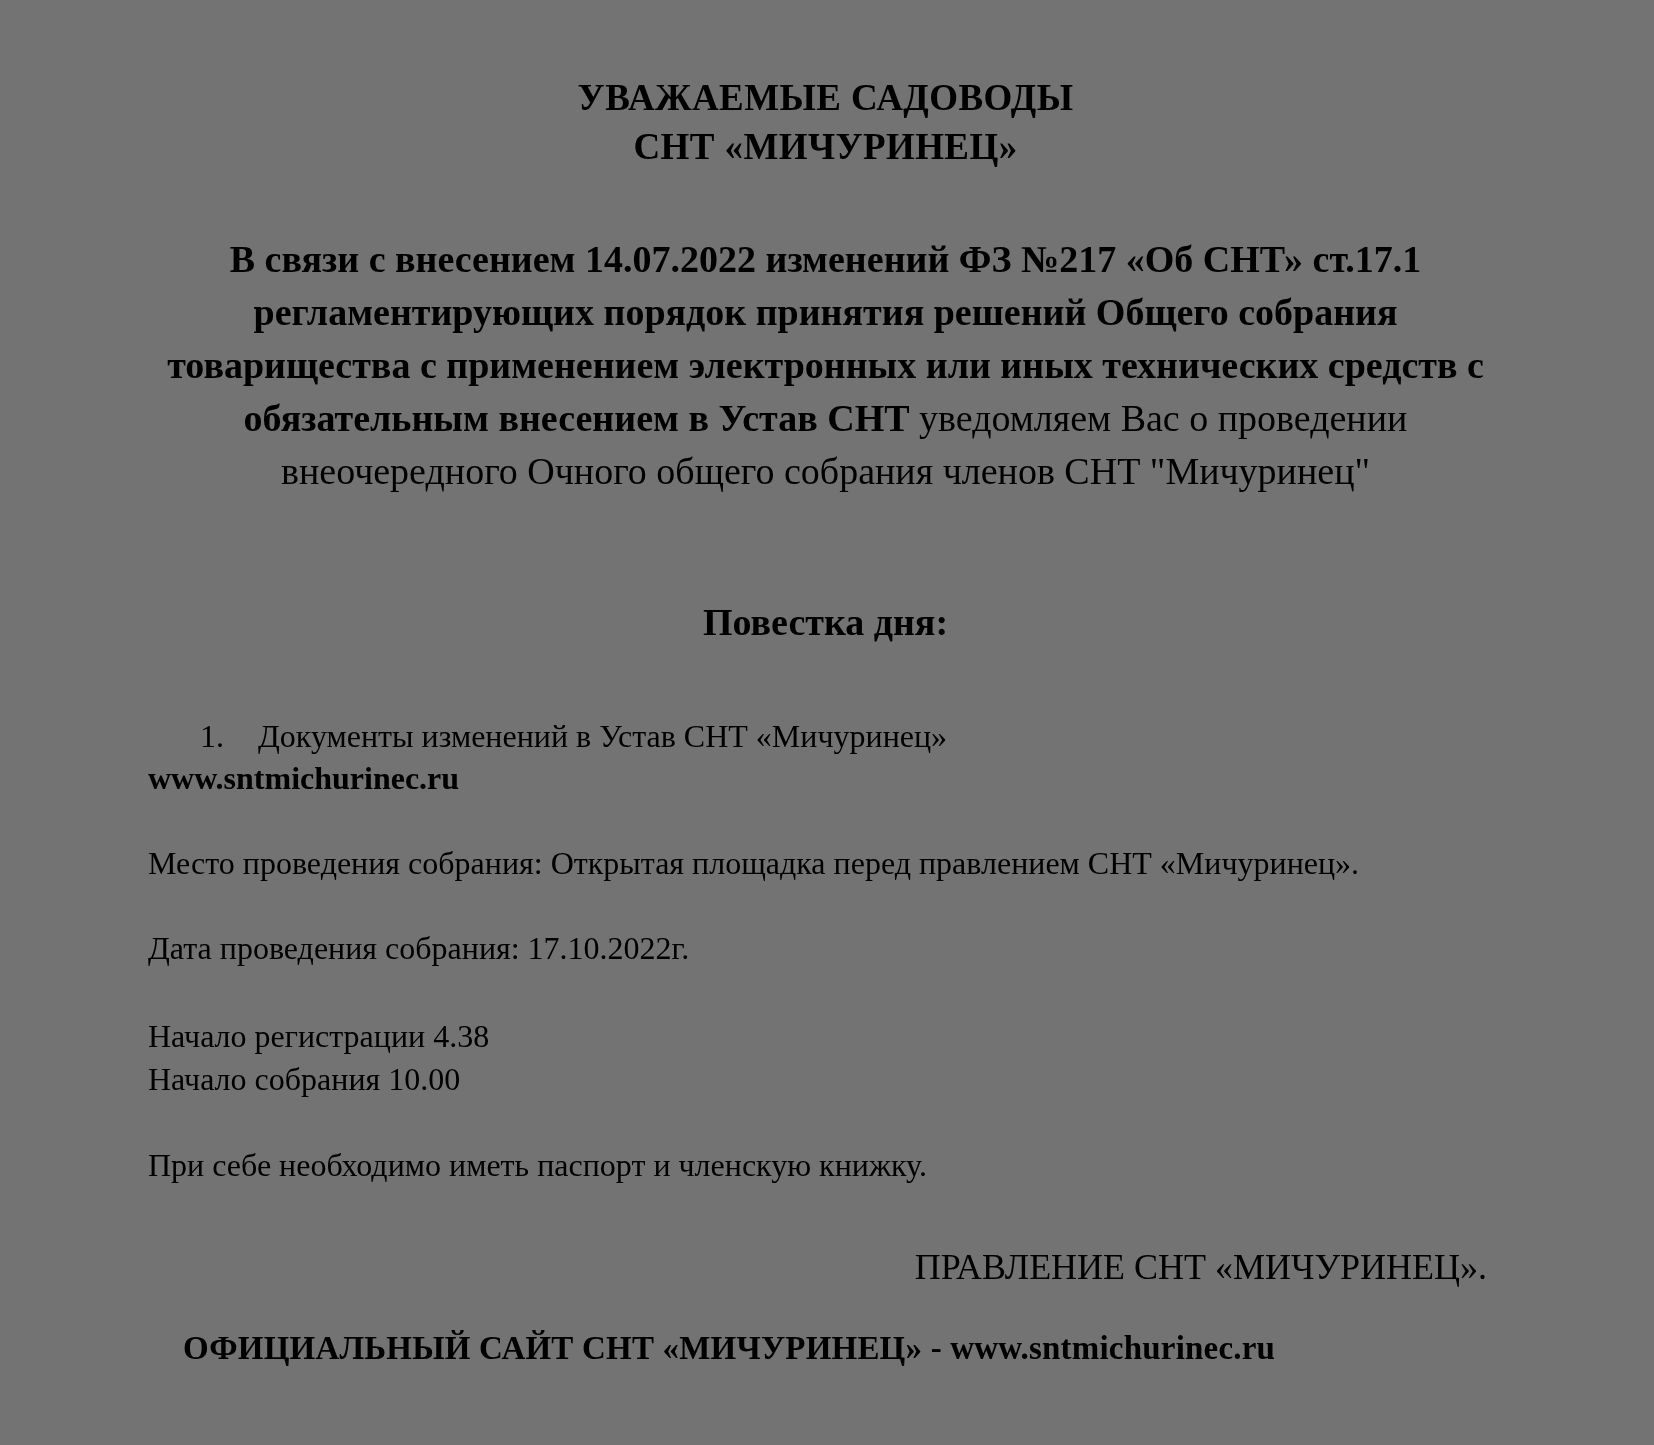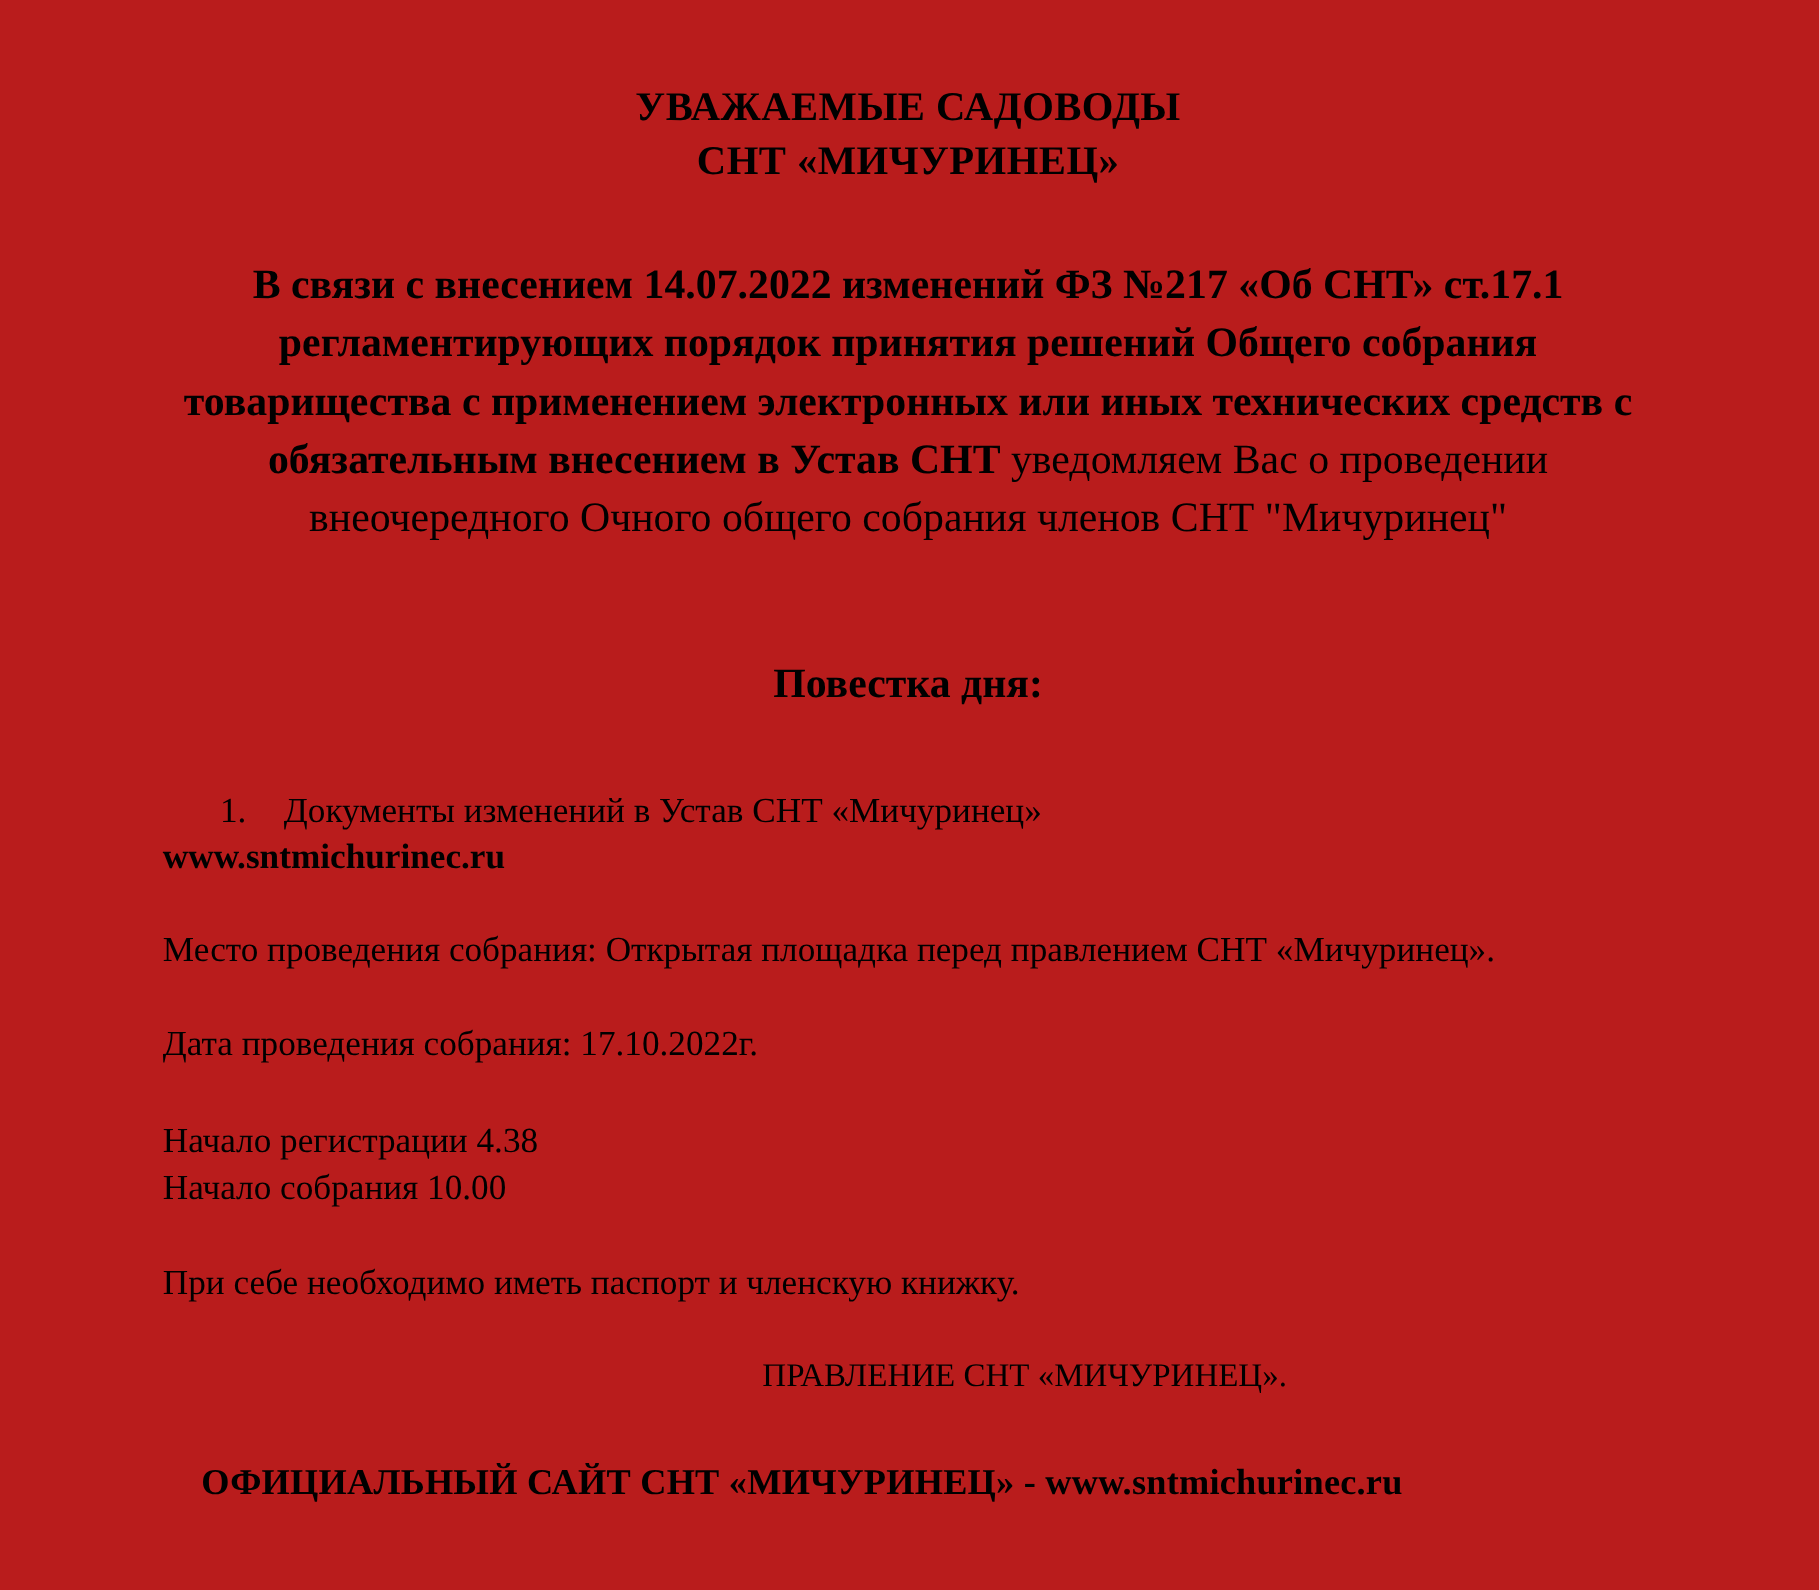"УВАЖАЕМЫЕ САДОВОДЫ" .page { background: #b91c1c -> #737373 }
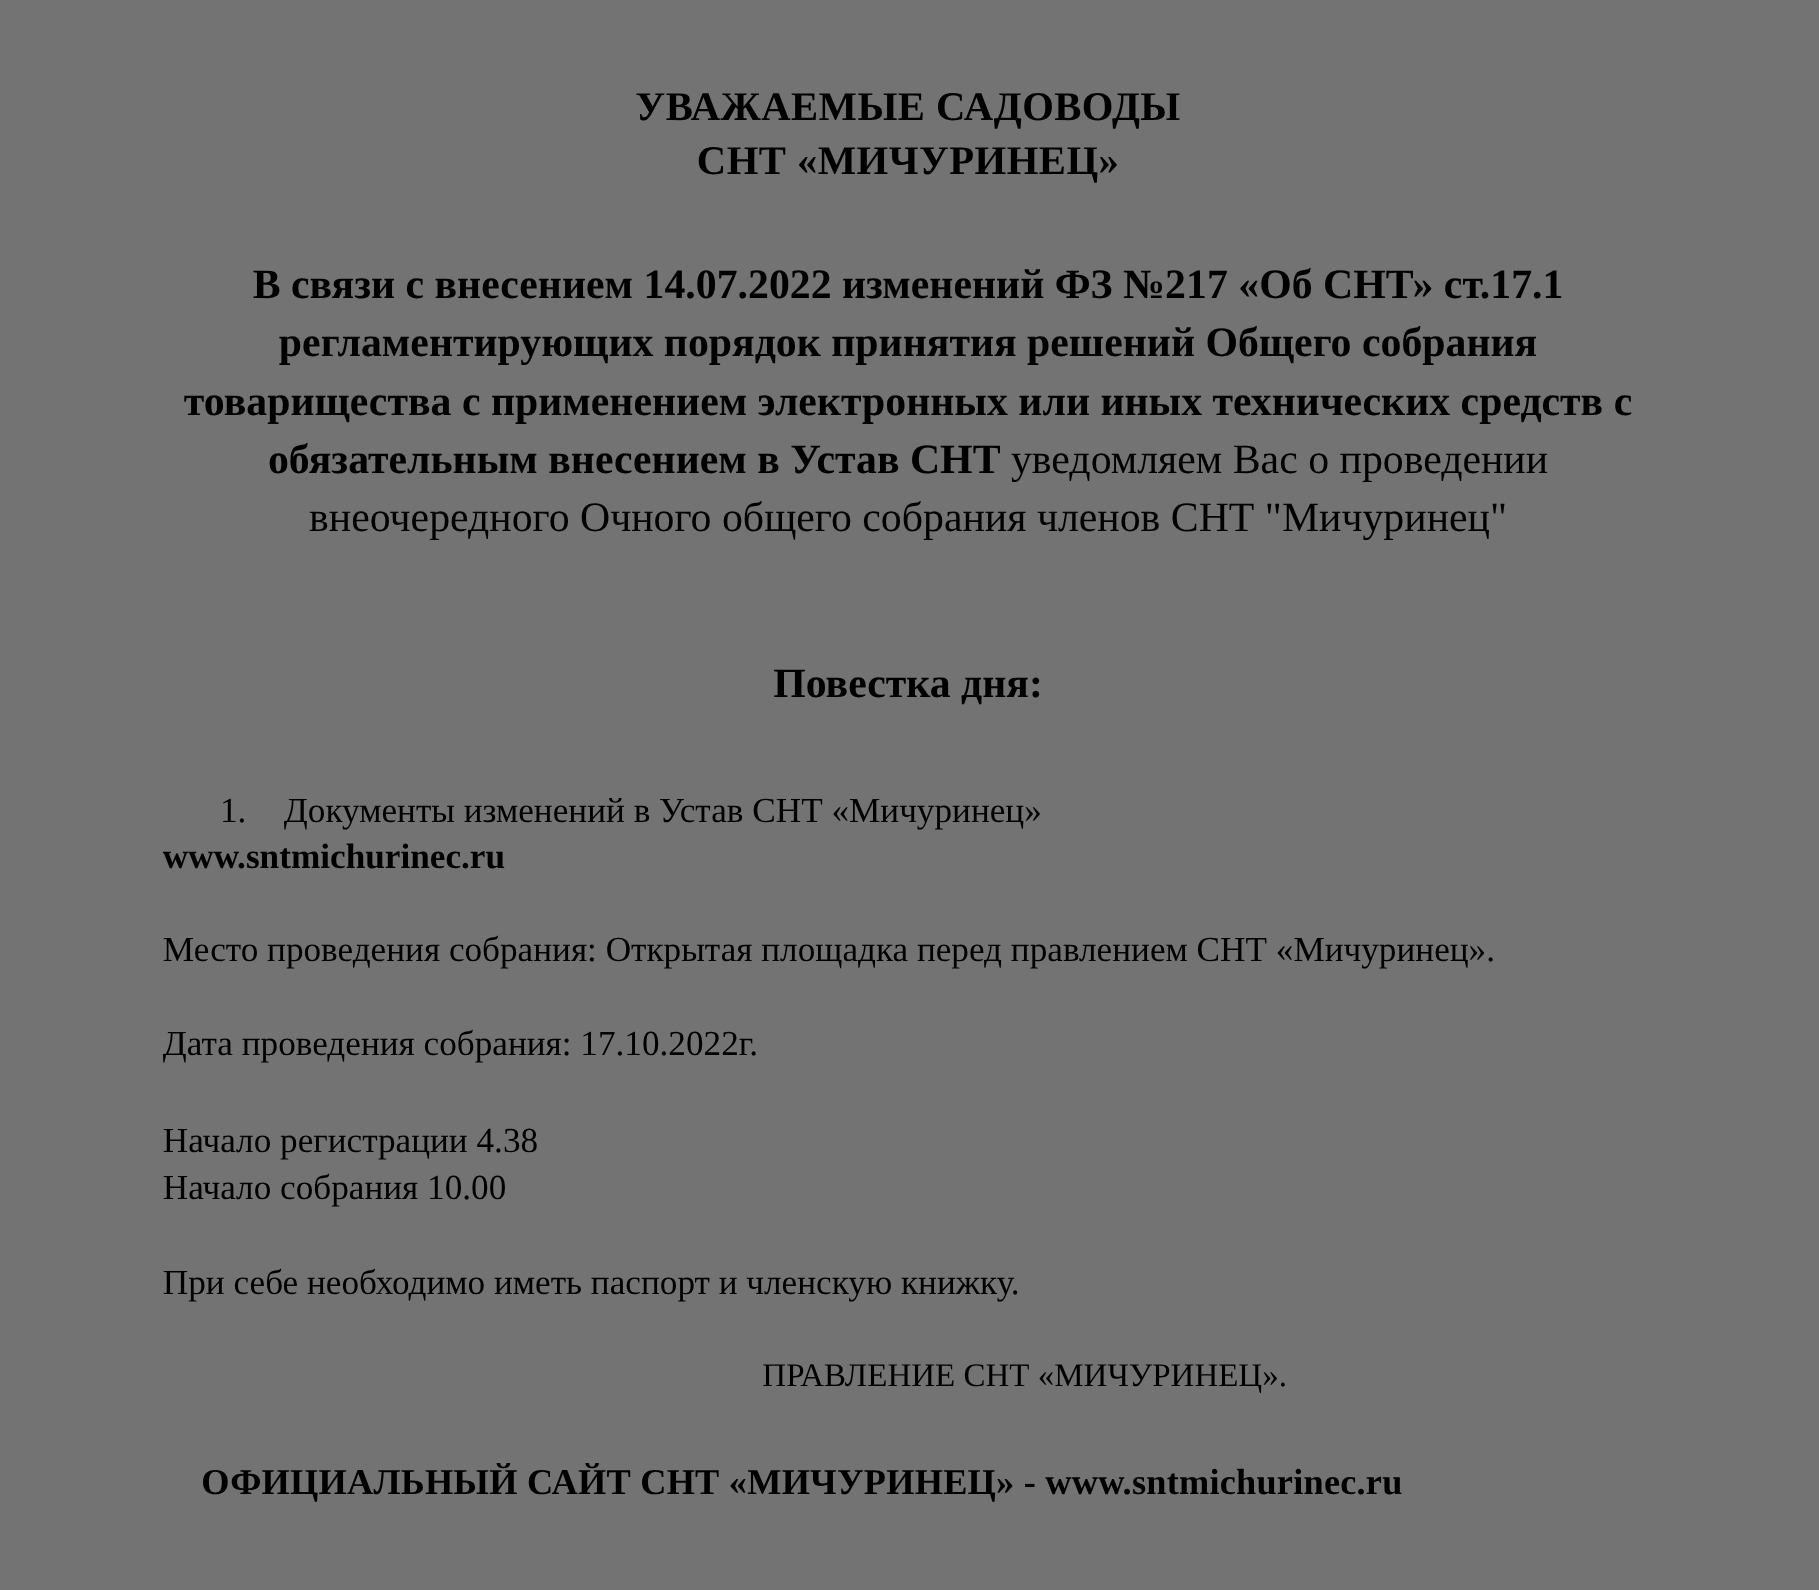"ПРАВЛЕНИЕ СНТ «МИЧУРИНЕЦ»." .board-line { font-size: 30px -> 36px; margin: 0 -> 16px; text-align: none -> right }
